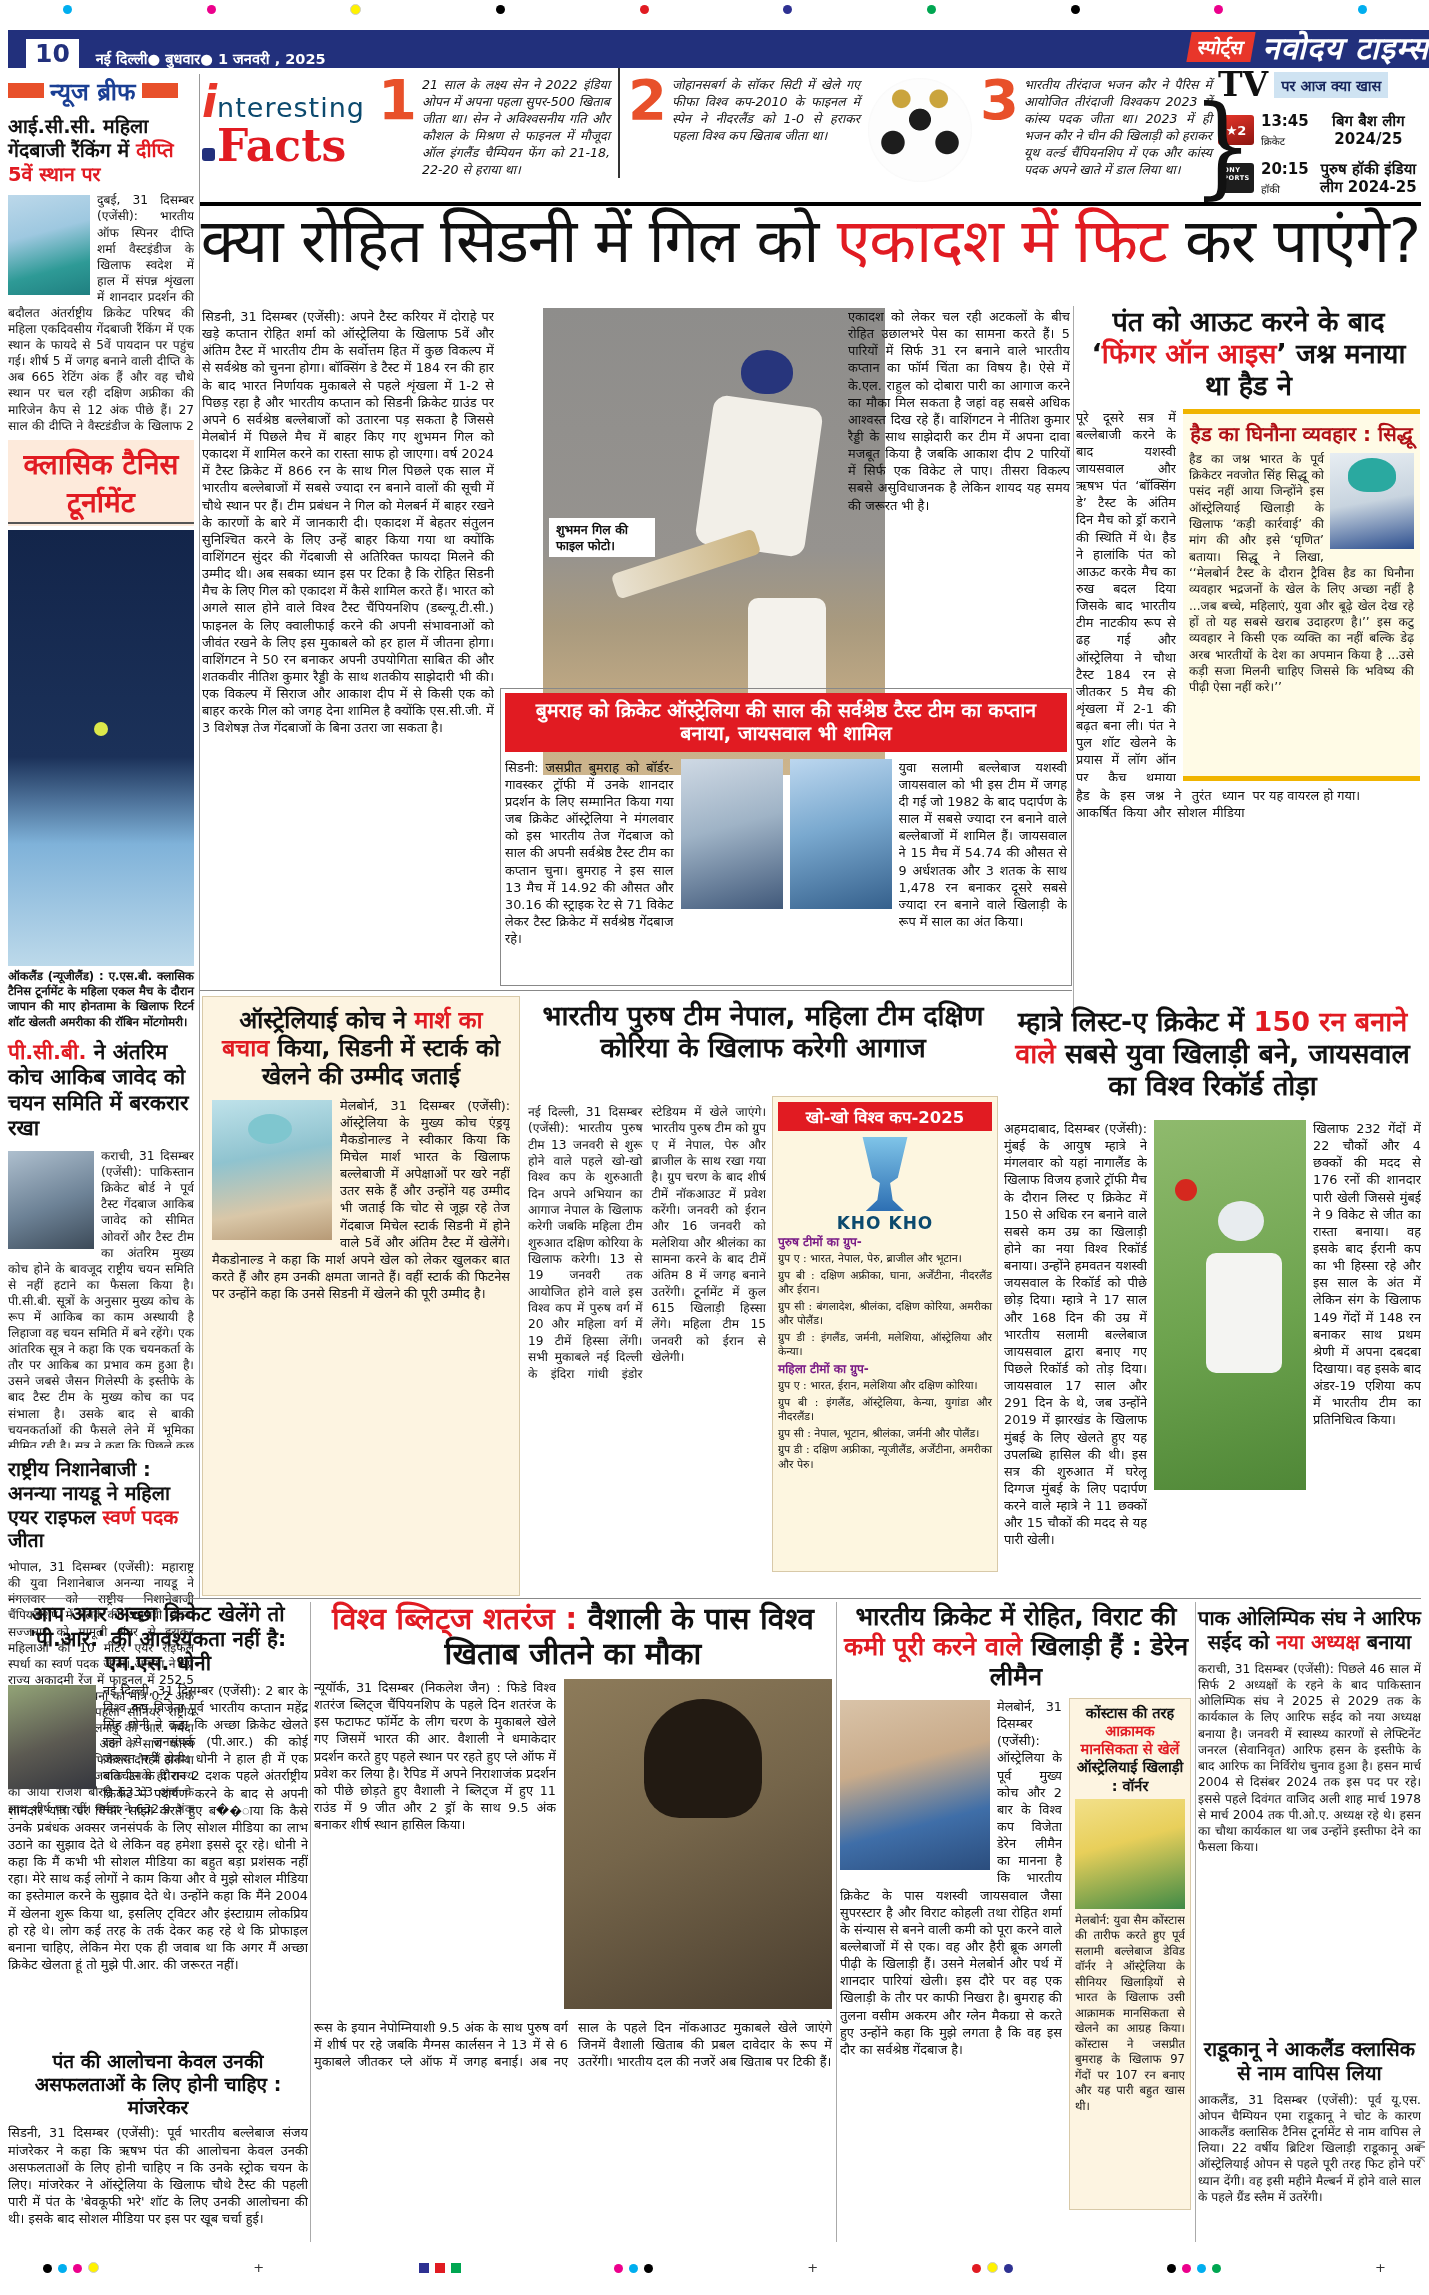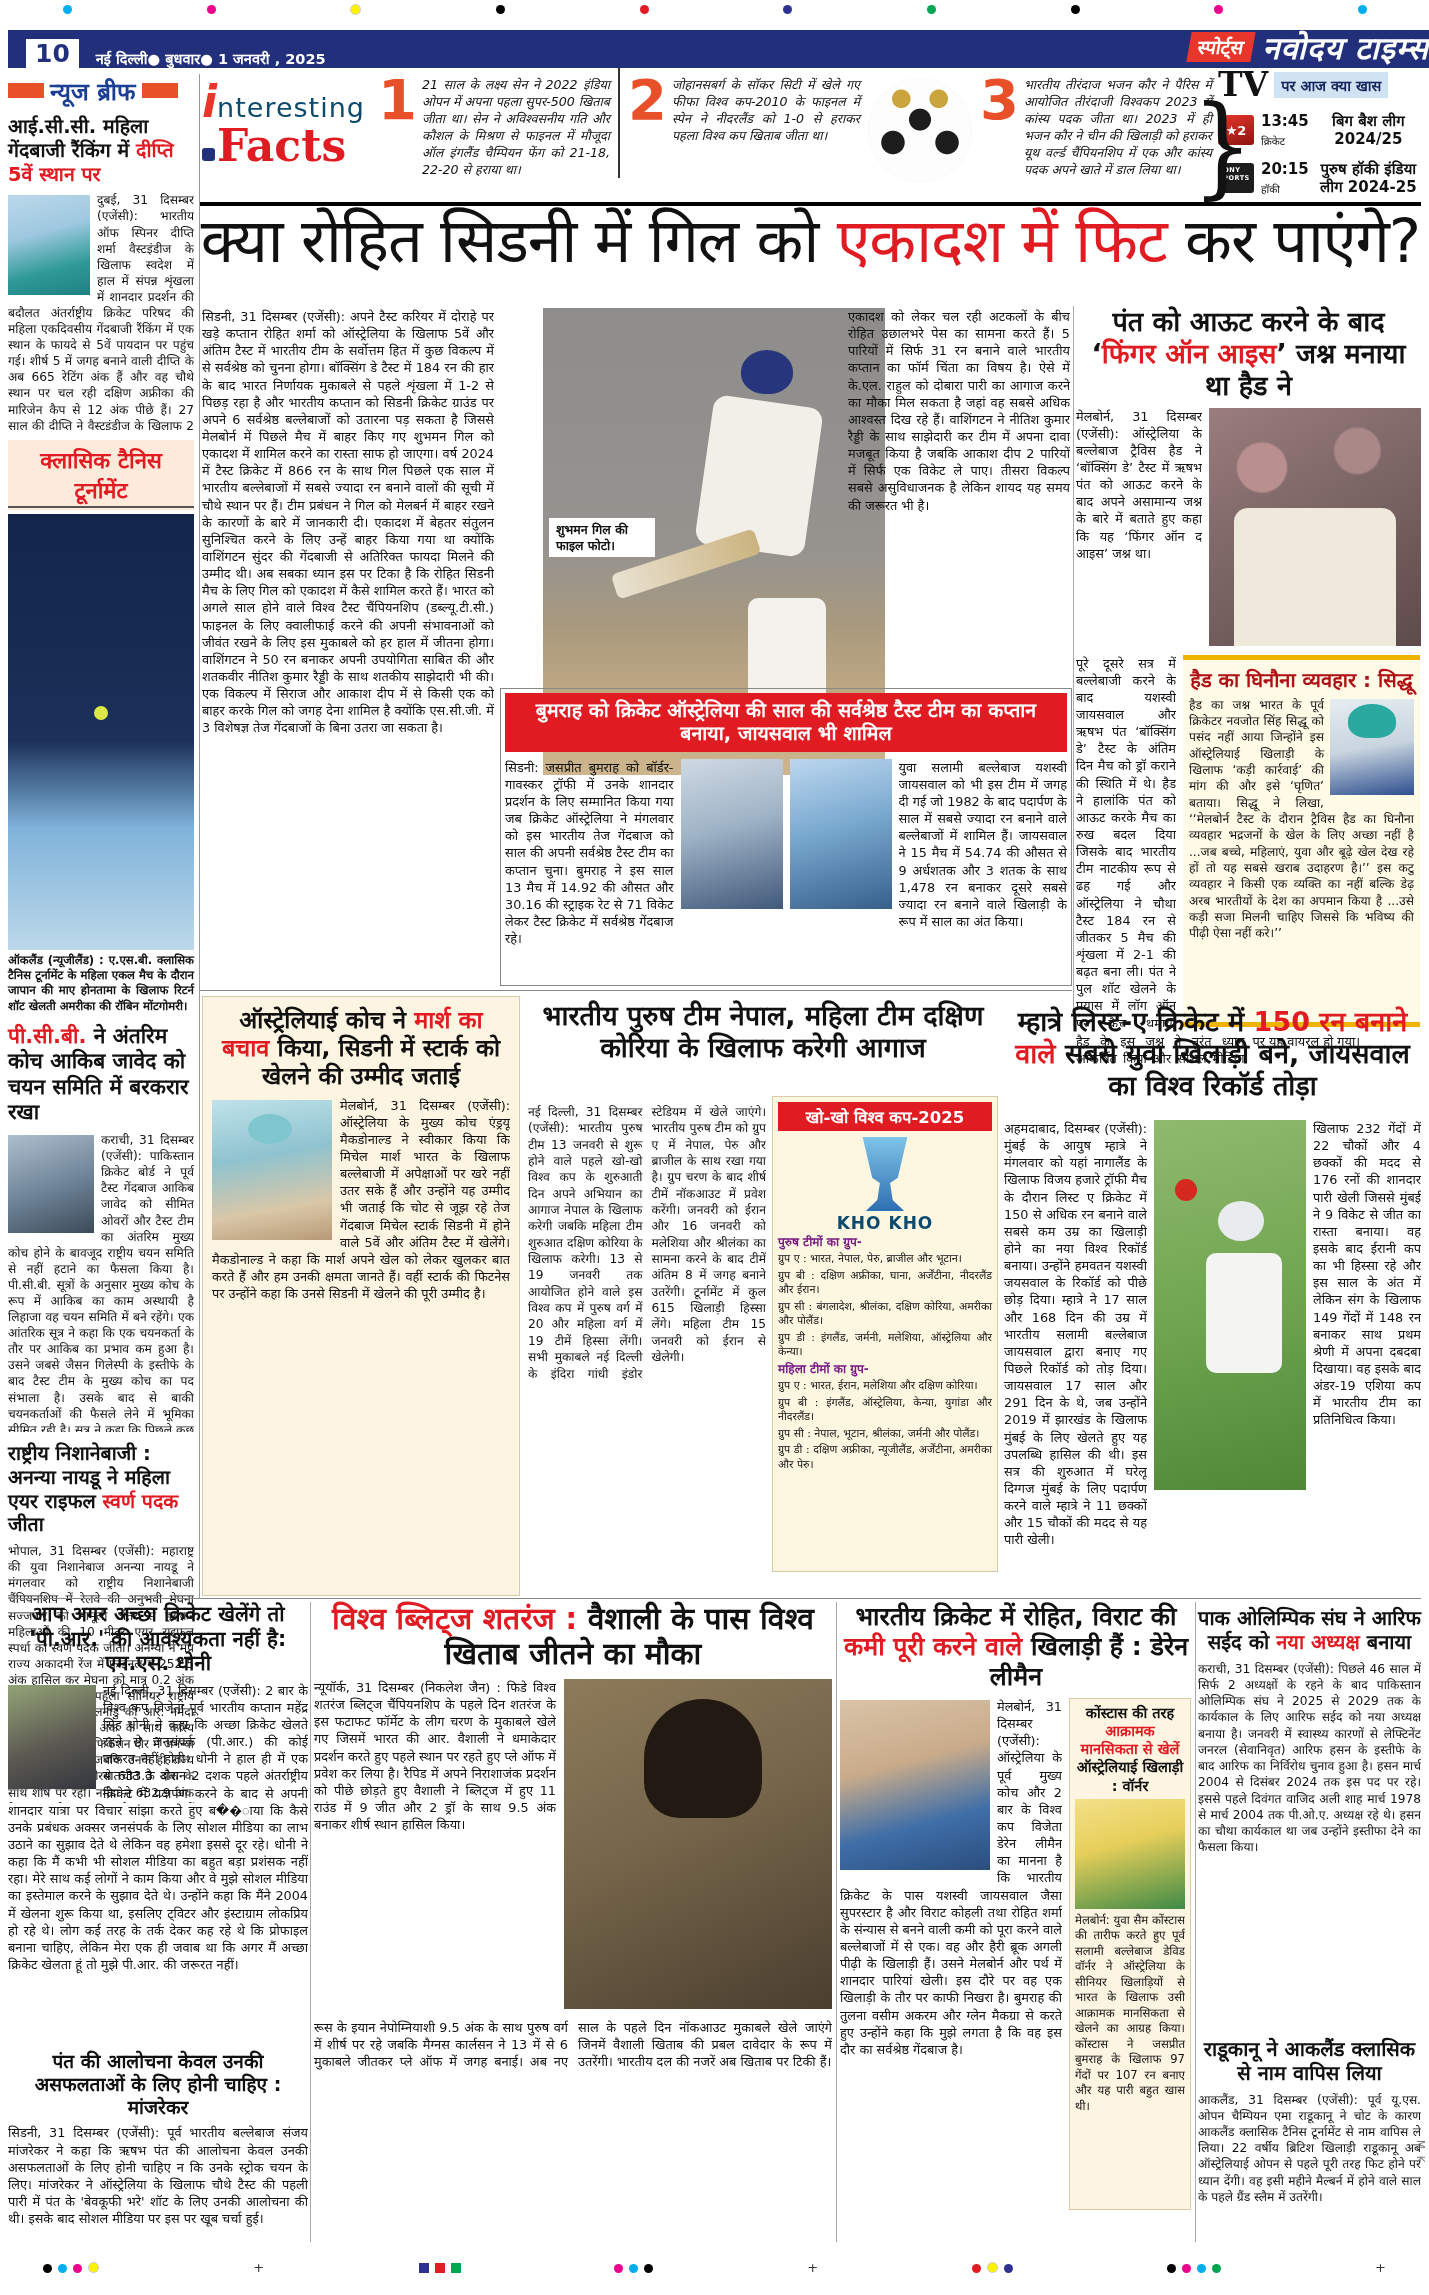"मेलबोर्न, 31 दिसम्बर (एजेंसी): ऑस्ट्रेलिया के बल्लेबाज" div { html: <div> <div>मेलबोर्न, 31 दिसम्बर (एजेंसी): ऑस्ट्रेलिया के बल्लेबाज ट्रैविस हैड ने ‘बॉक्सिंग डे’ टैस्ट में ऋषभ पंत को आऊट करने के बाद अपने असामान्य जश्न के बारे में बताते हुए कहा कि यह ‘फिंगर ऑन द आइस’ जश्न था।</div> <div> <span></span> </div> </div> -> none }
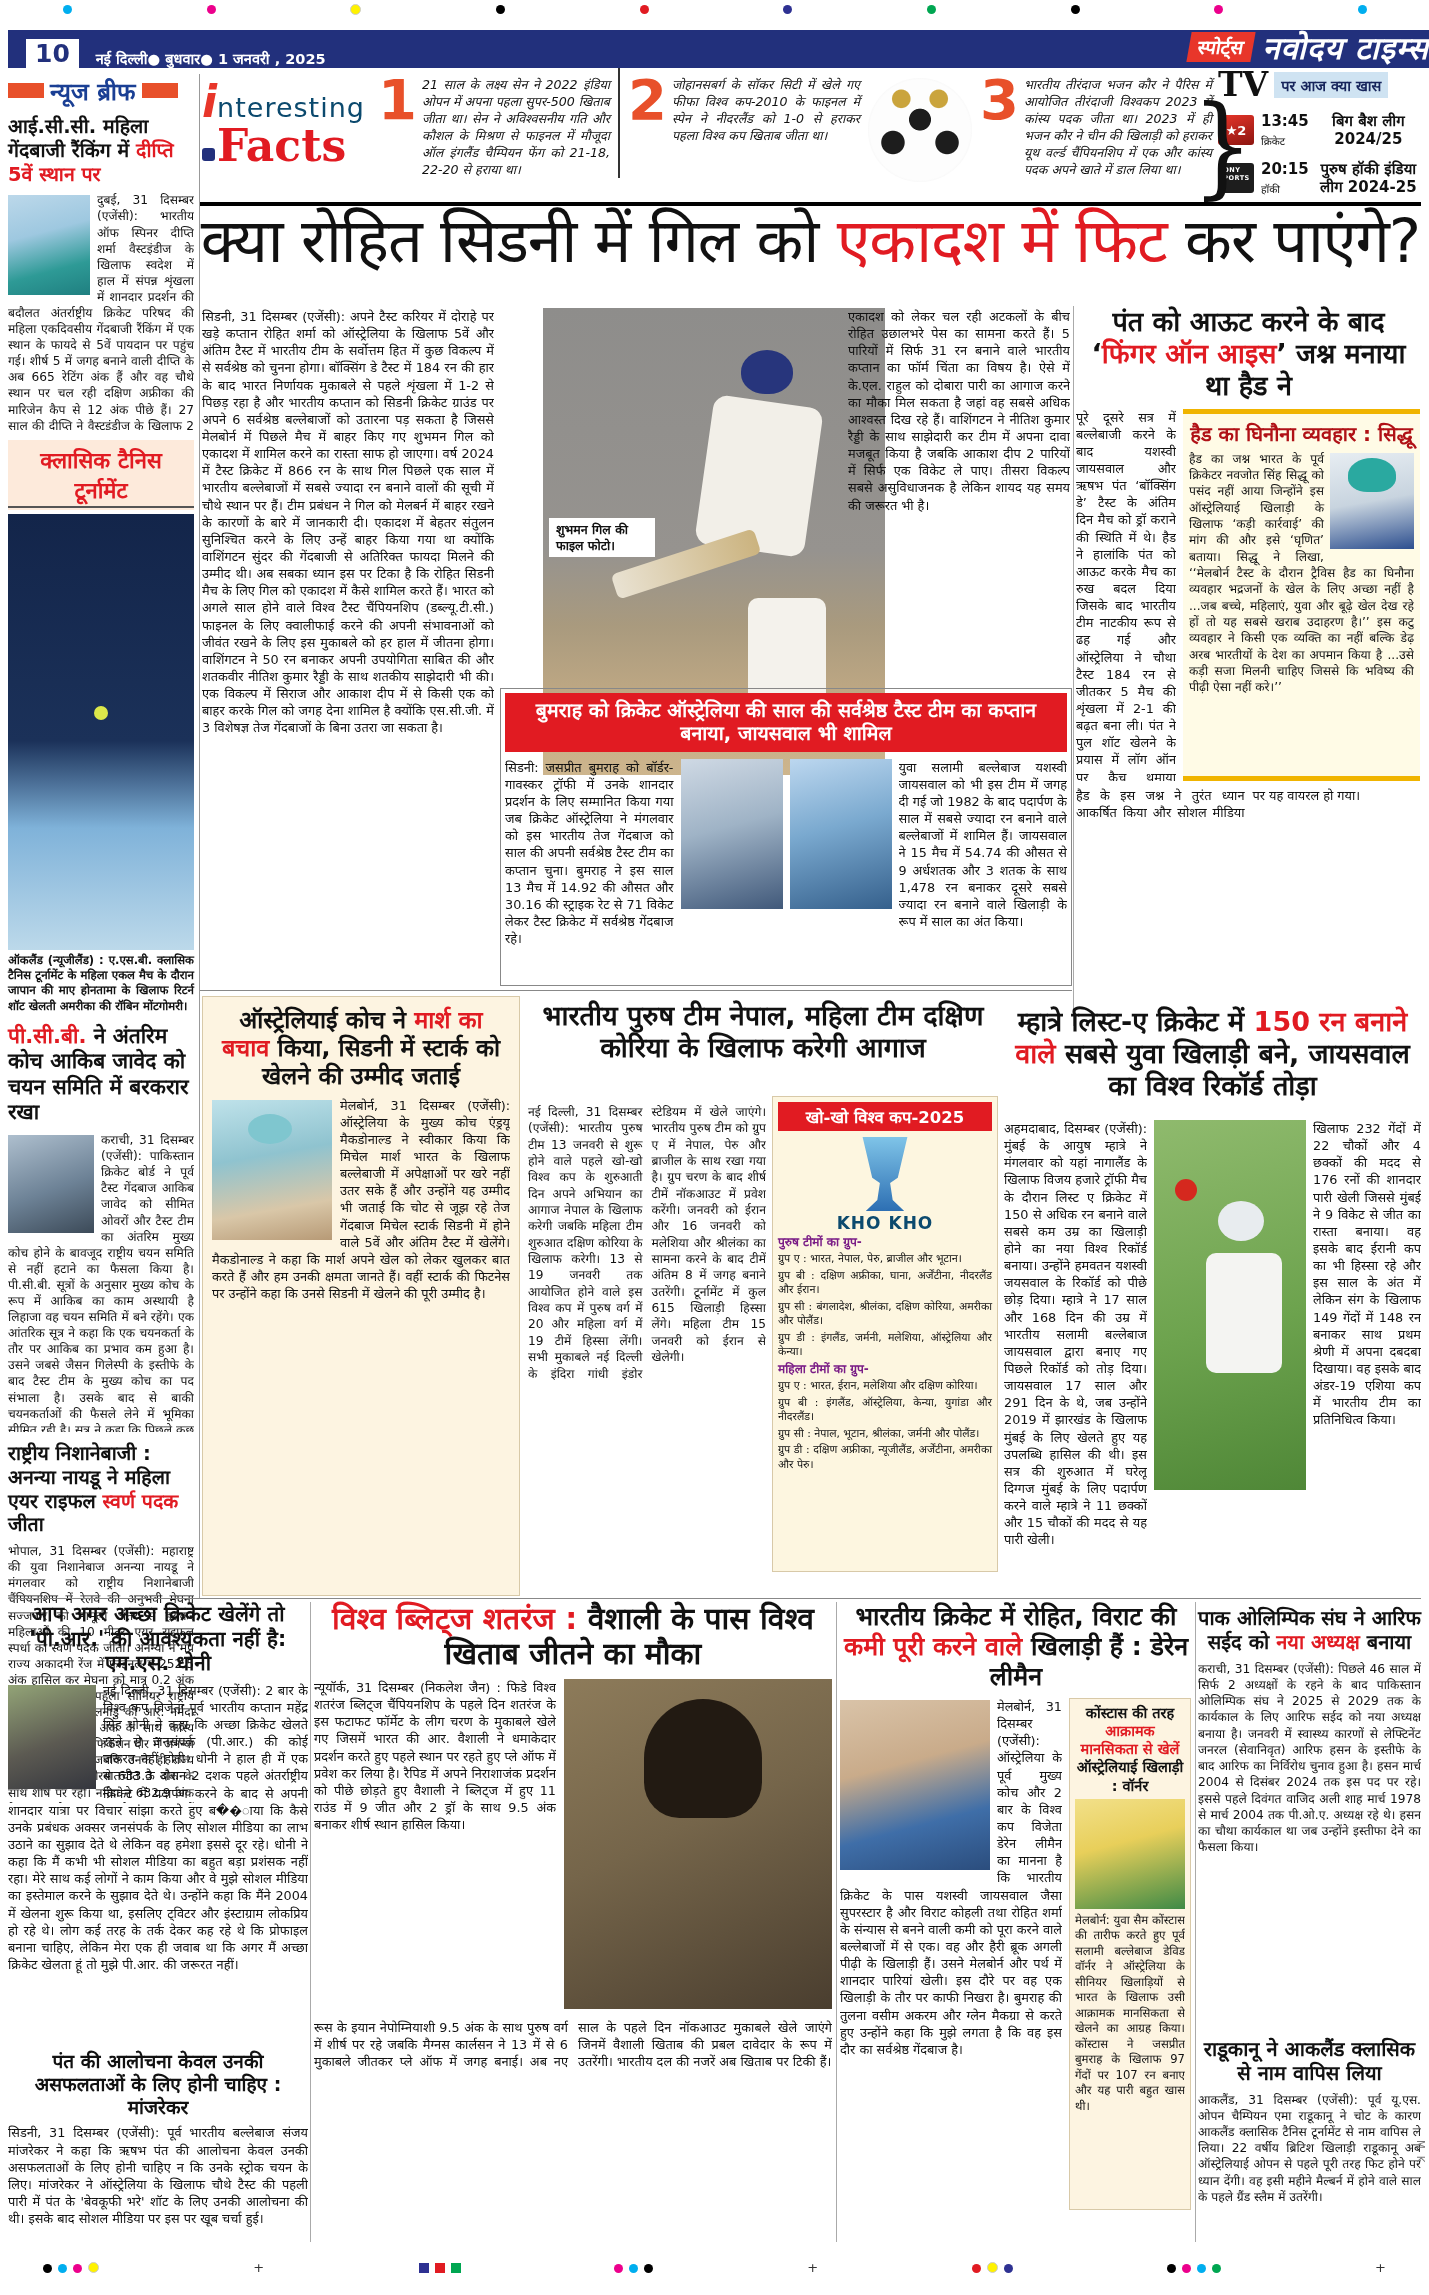"क्लासिक टैनिस टूर्नामेंट" .tennis-head { font-size: 22px -> 28px }
